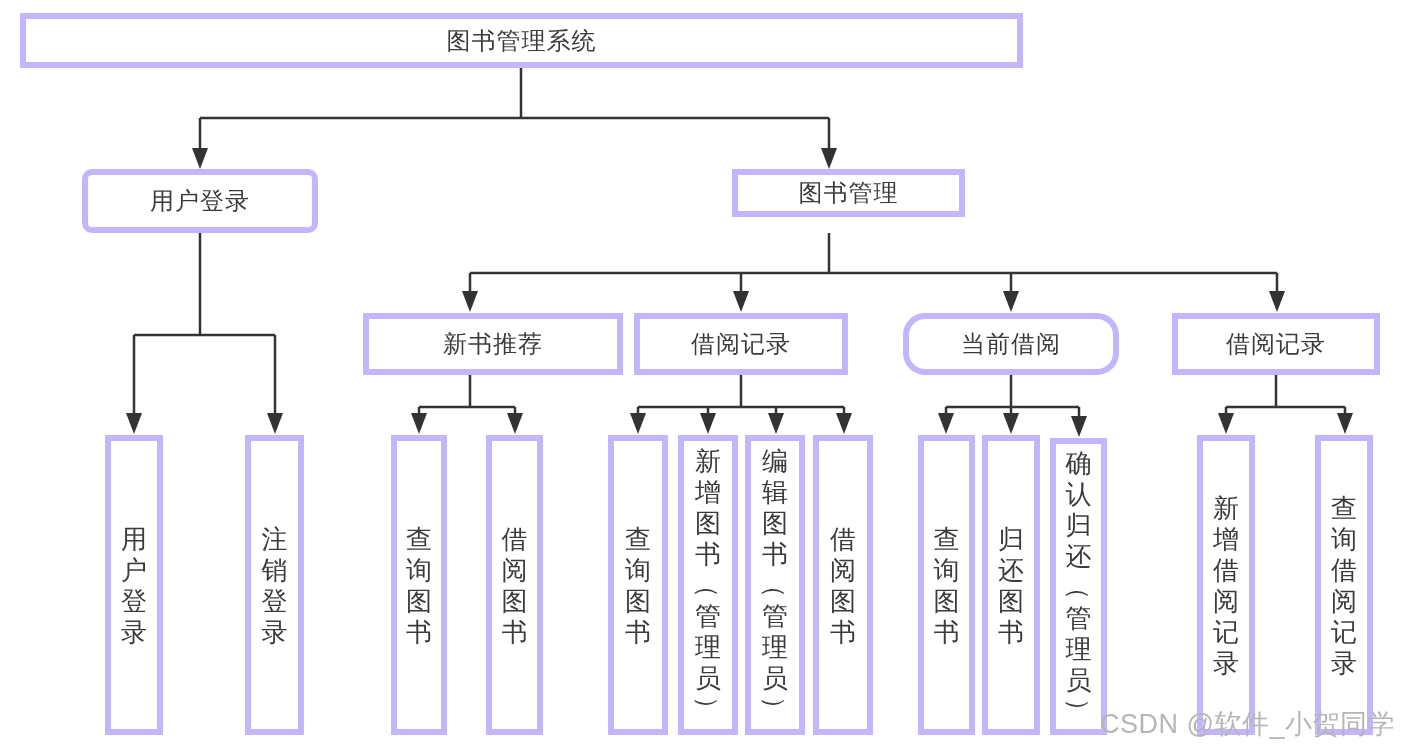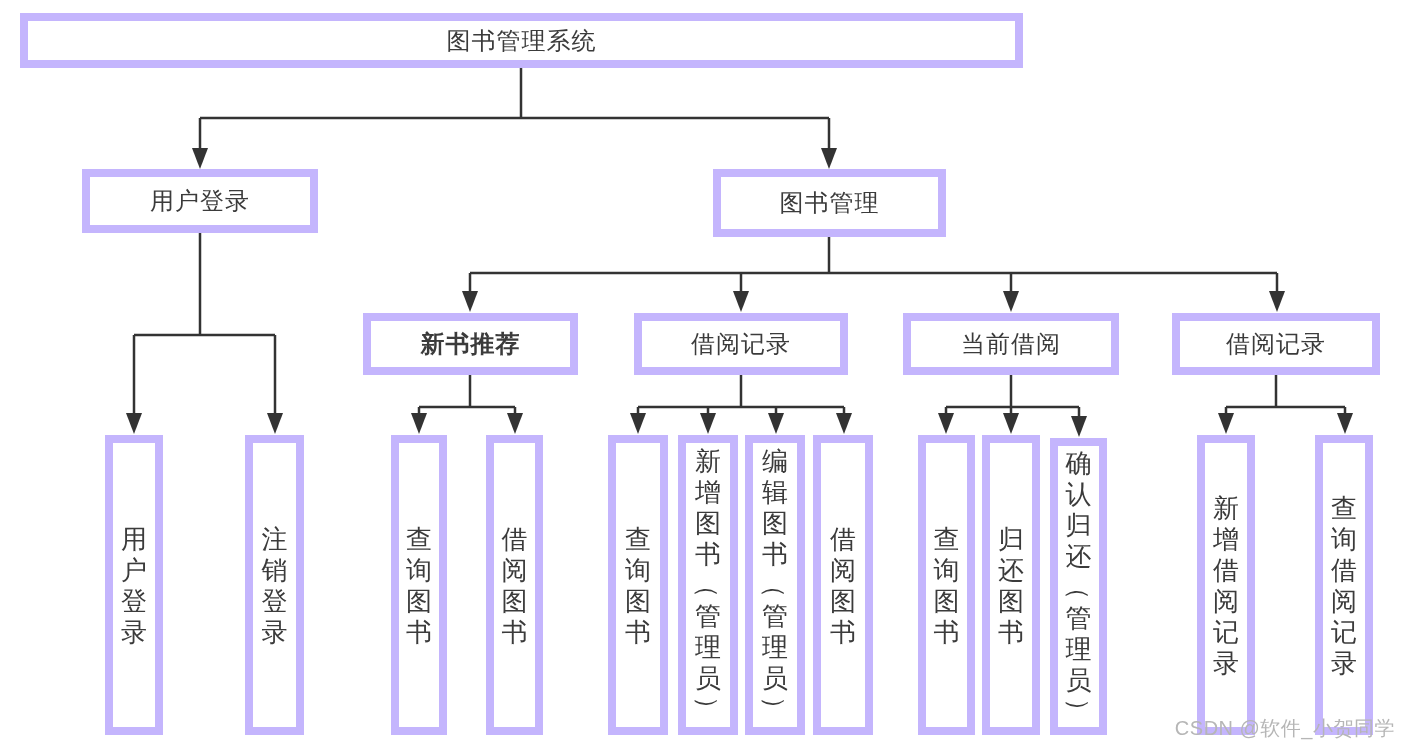"图书管理系统" .box { border: 8px solid #c4b5fd -> 6px solid #c4b5fd }
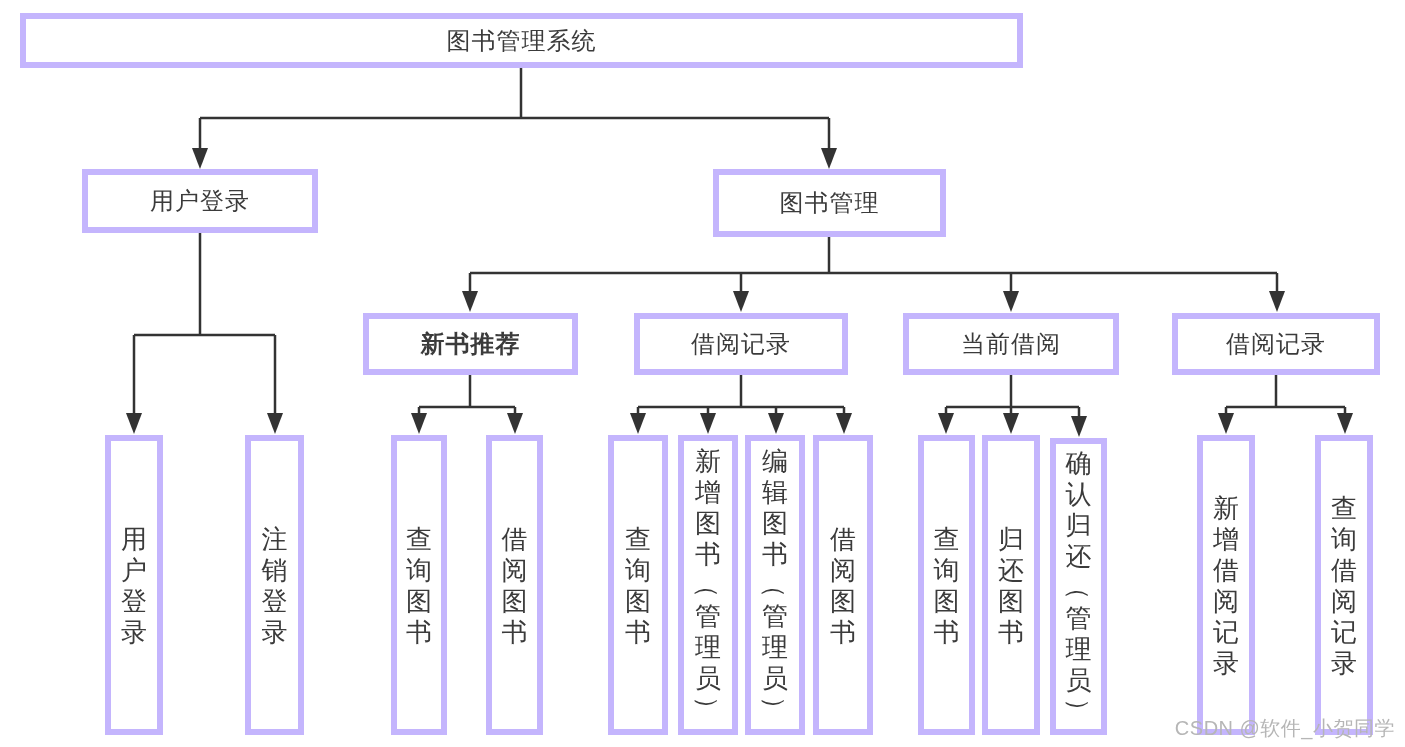"用户登录" #n-login { border-radius: none -> 10px }
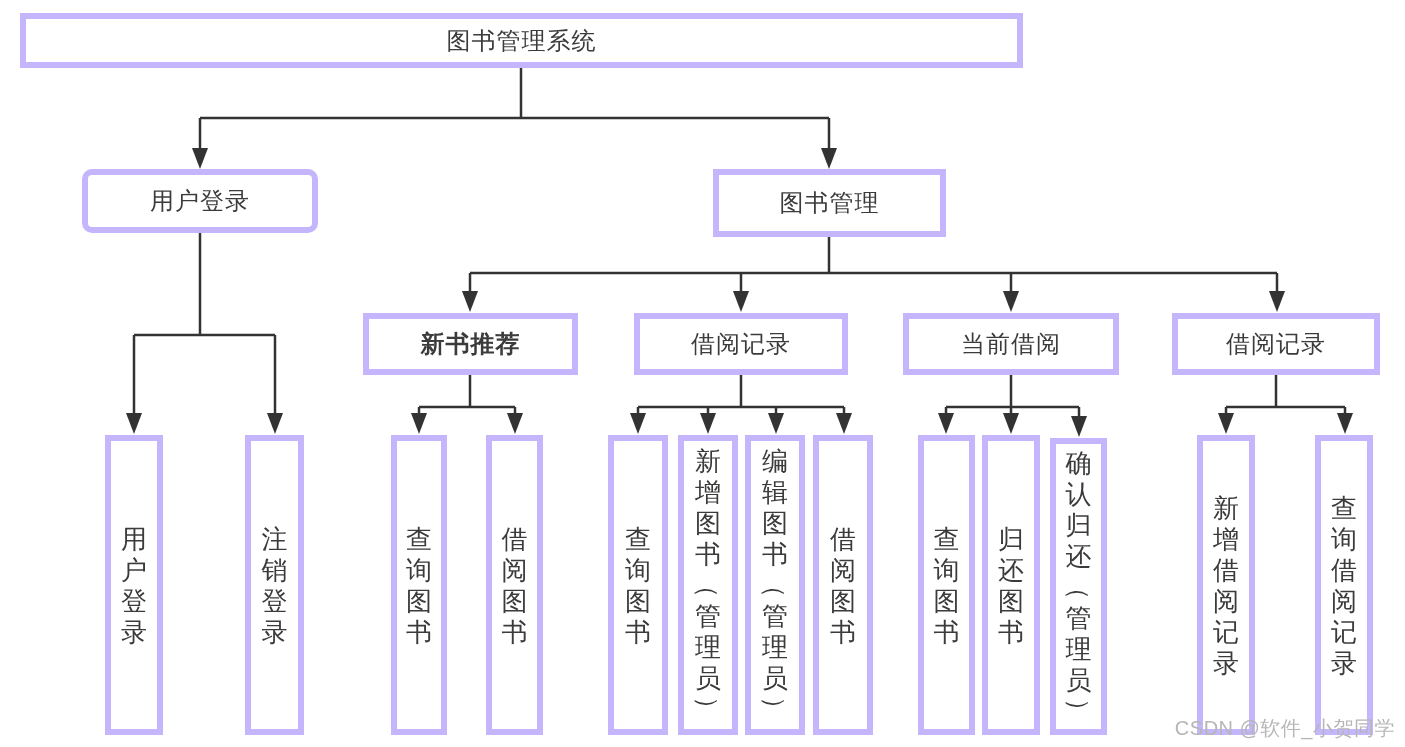"图书管理" #n-mgmt { height: 68px -> 48px; left: 713px -> 732px }
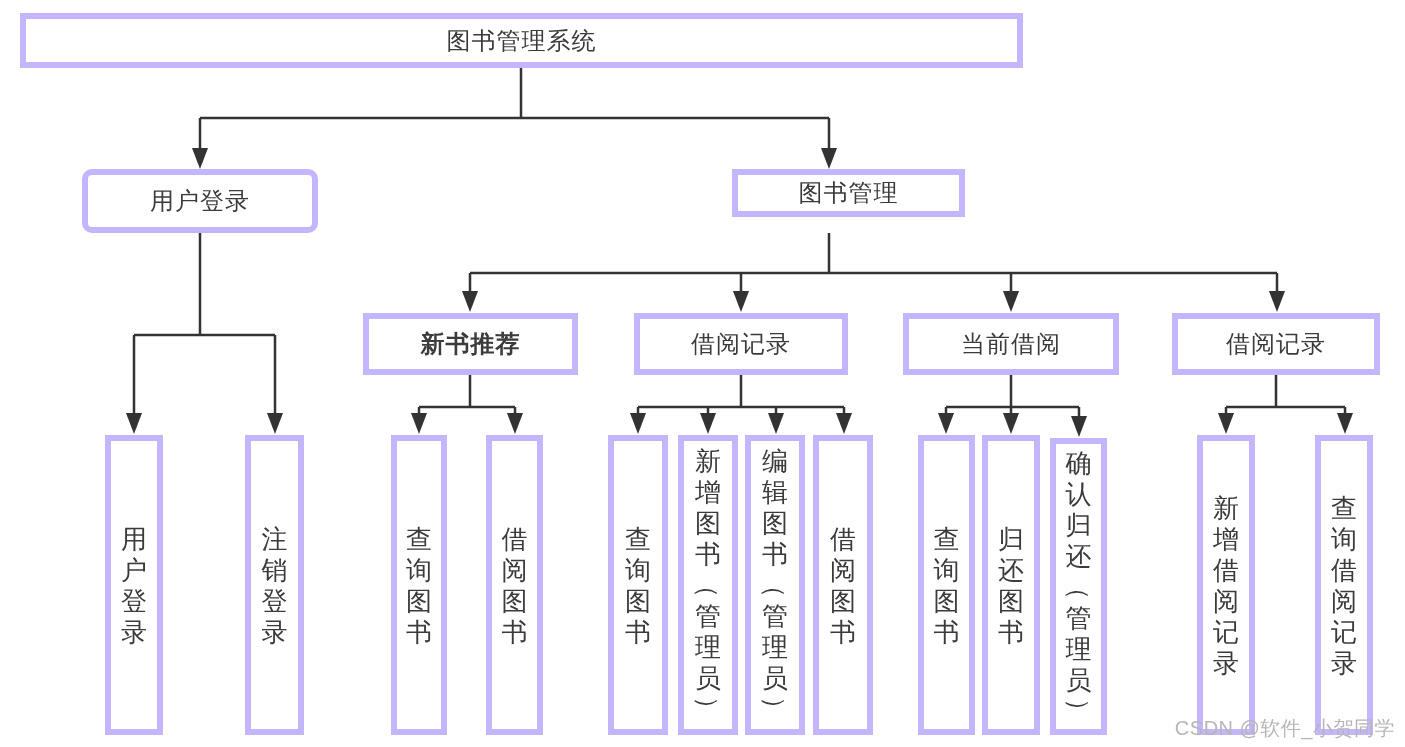"新书推荐" #n-l3-0 { font-weight: bold -> none; width: 215px -> 260px }
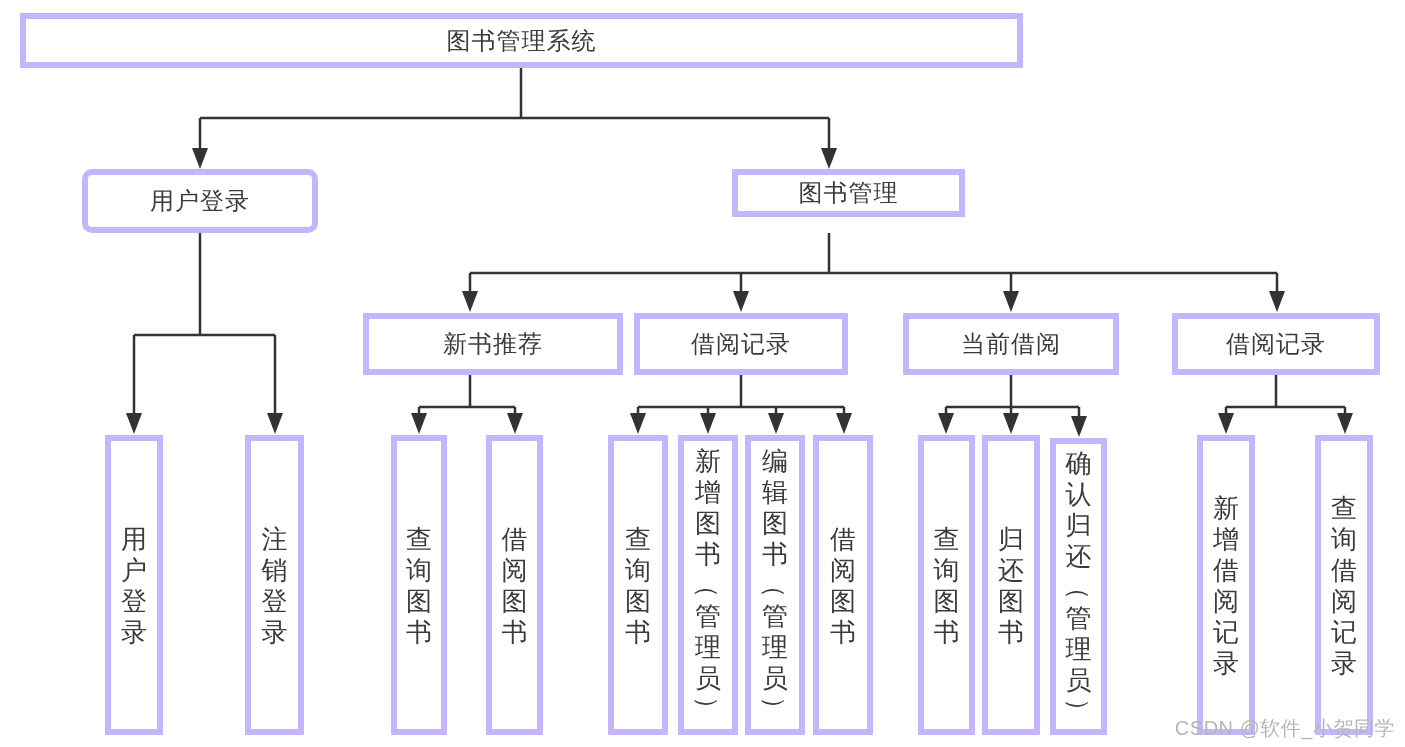"当前借阅" #n-l3-2 { border-radius: none -> 22px }
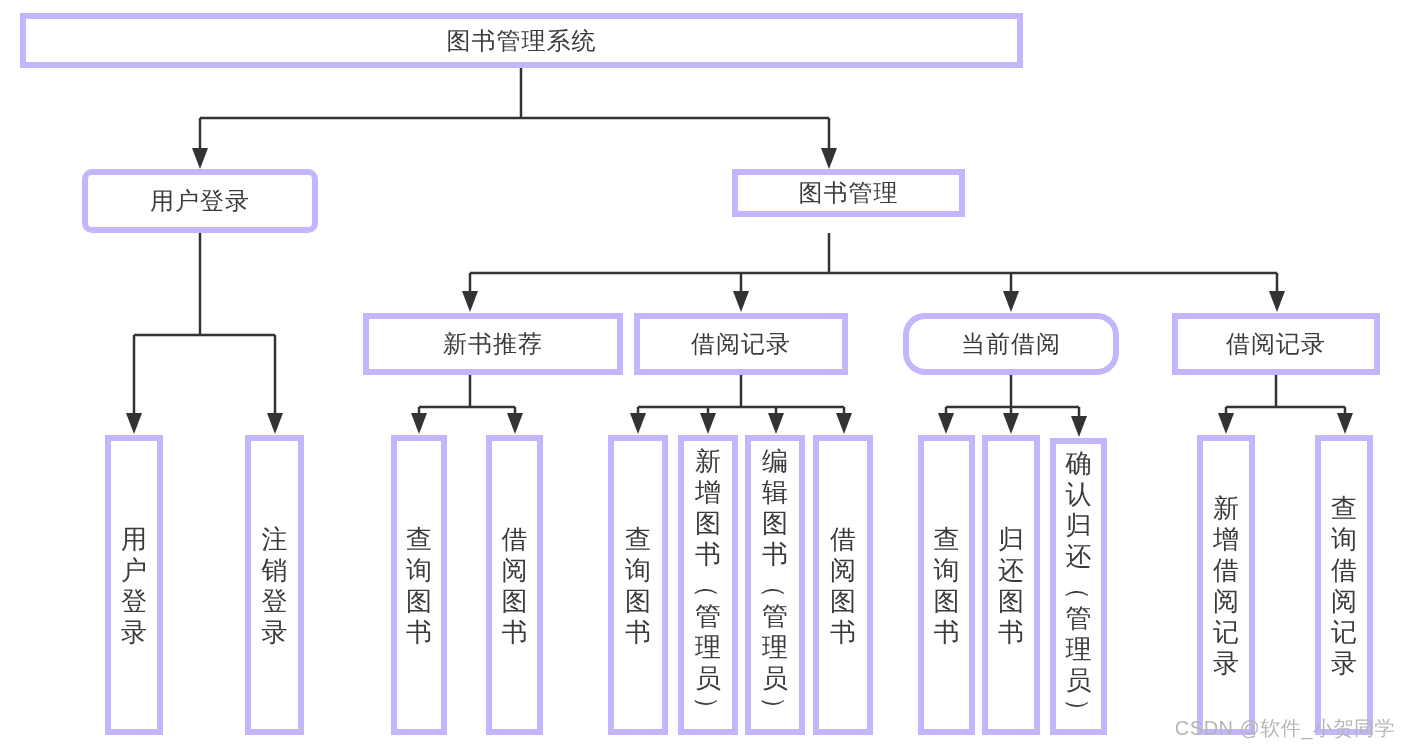"CSDN @软件_小贺同学" .watermark { font-size: 20px -> 27px }
